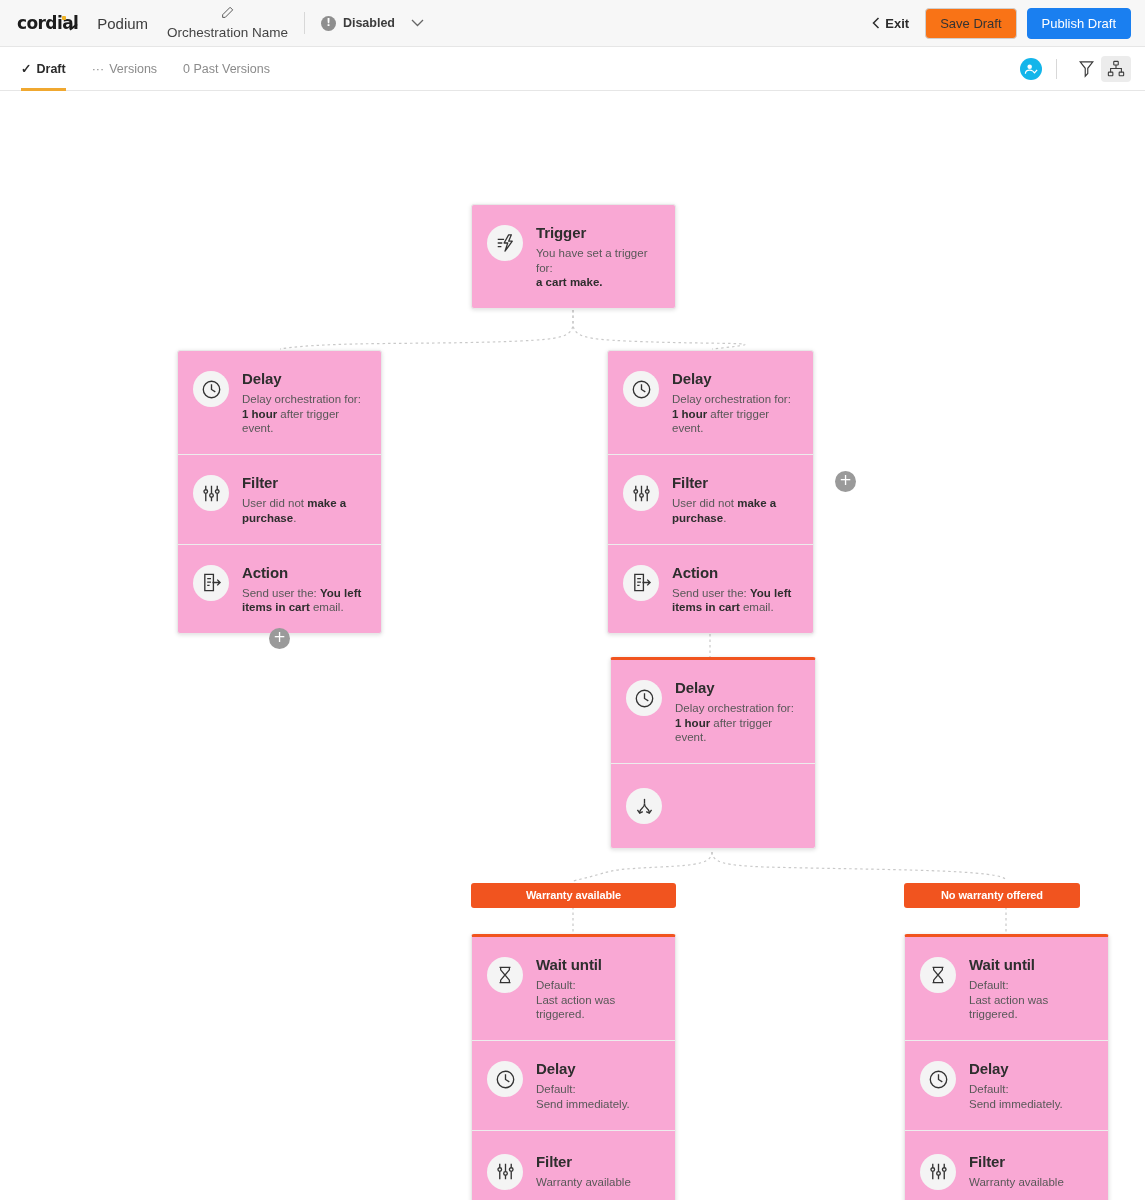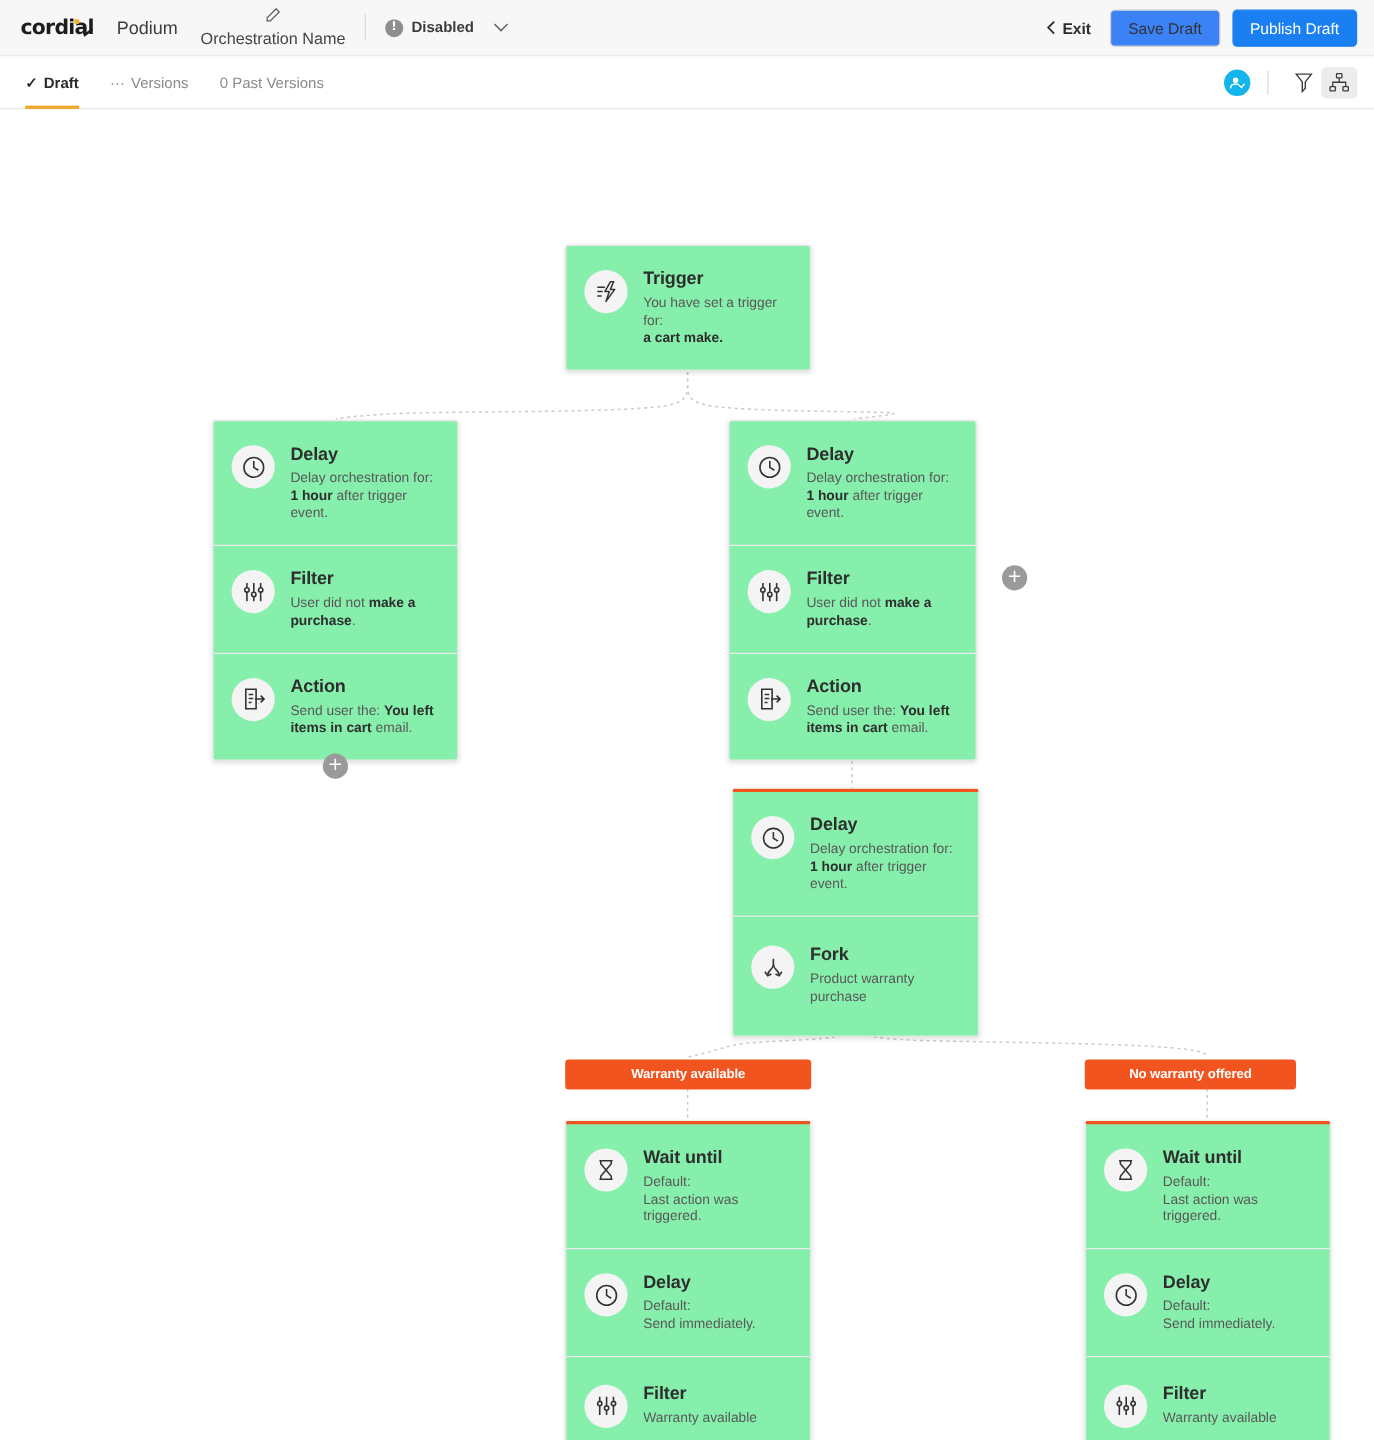"Save Draft" .btn-ghost { background: #3b82f6 -> #f97316 }
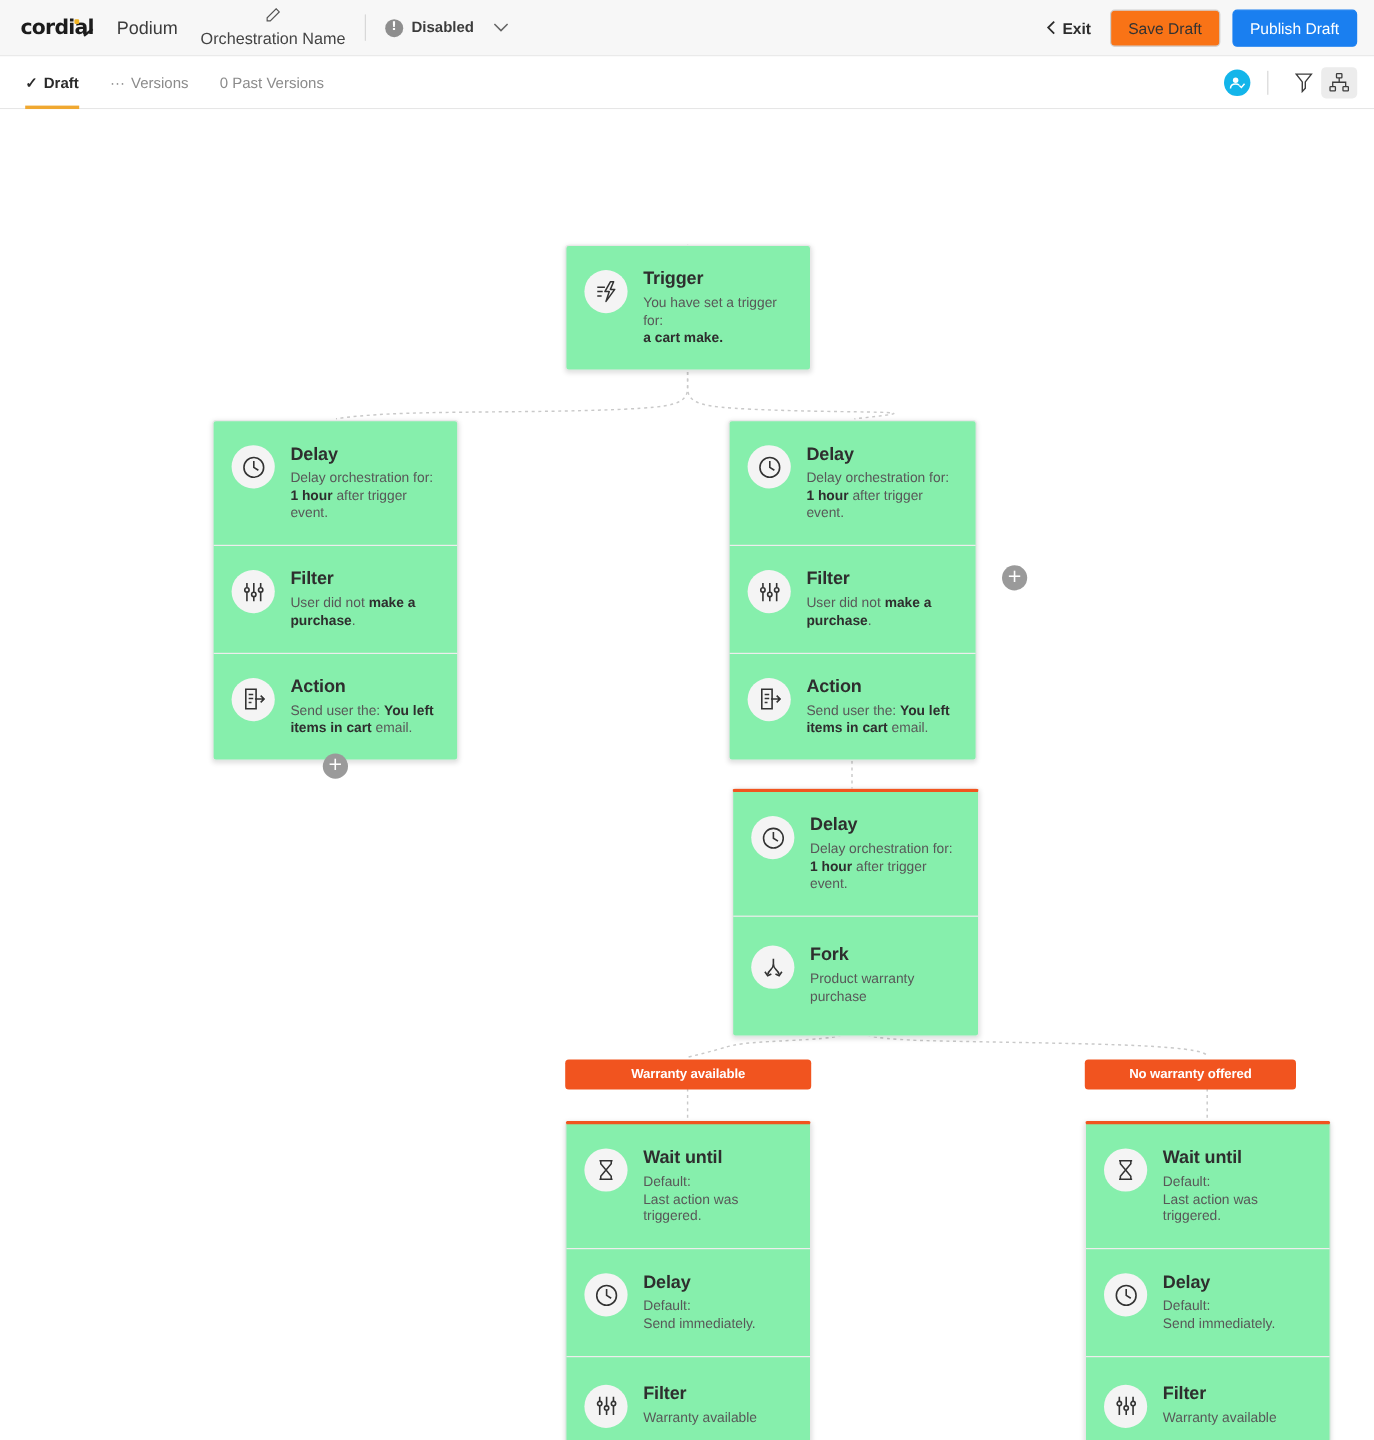"Trigger" .node { background: #86efac -> #f9a8d4 }
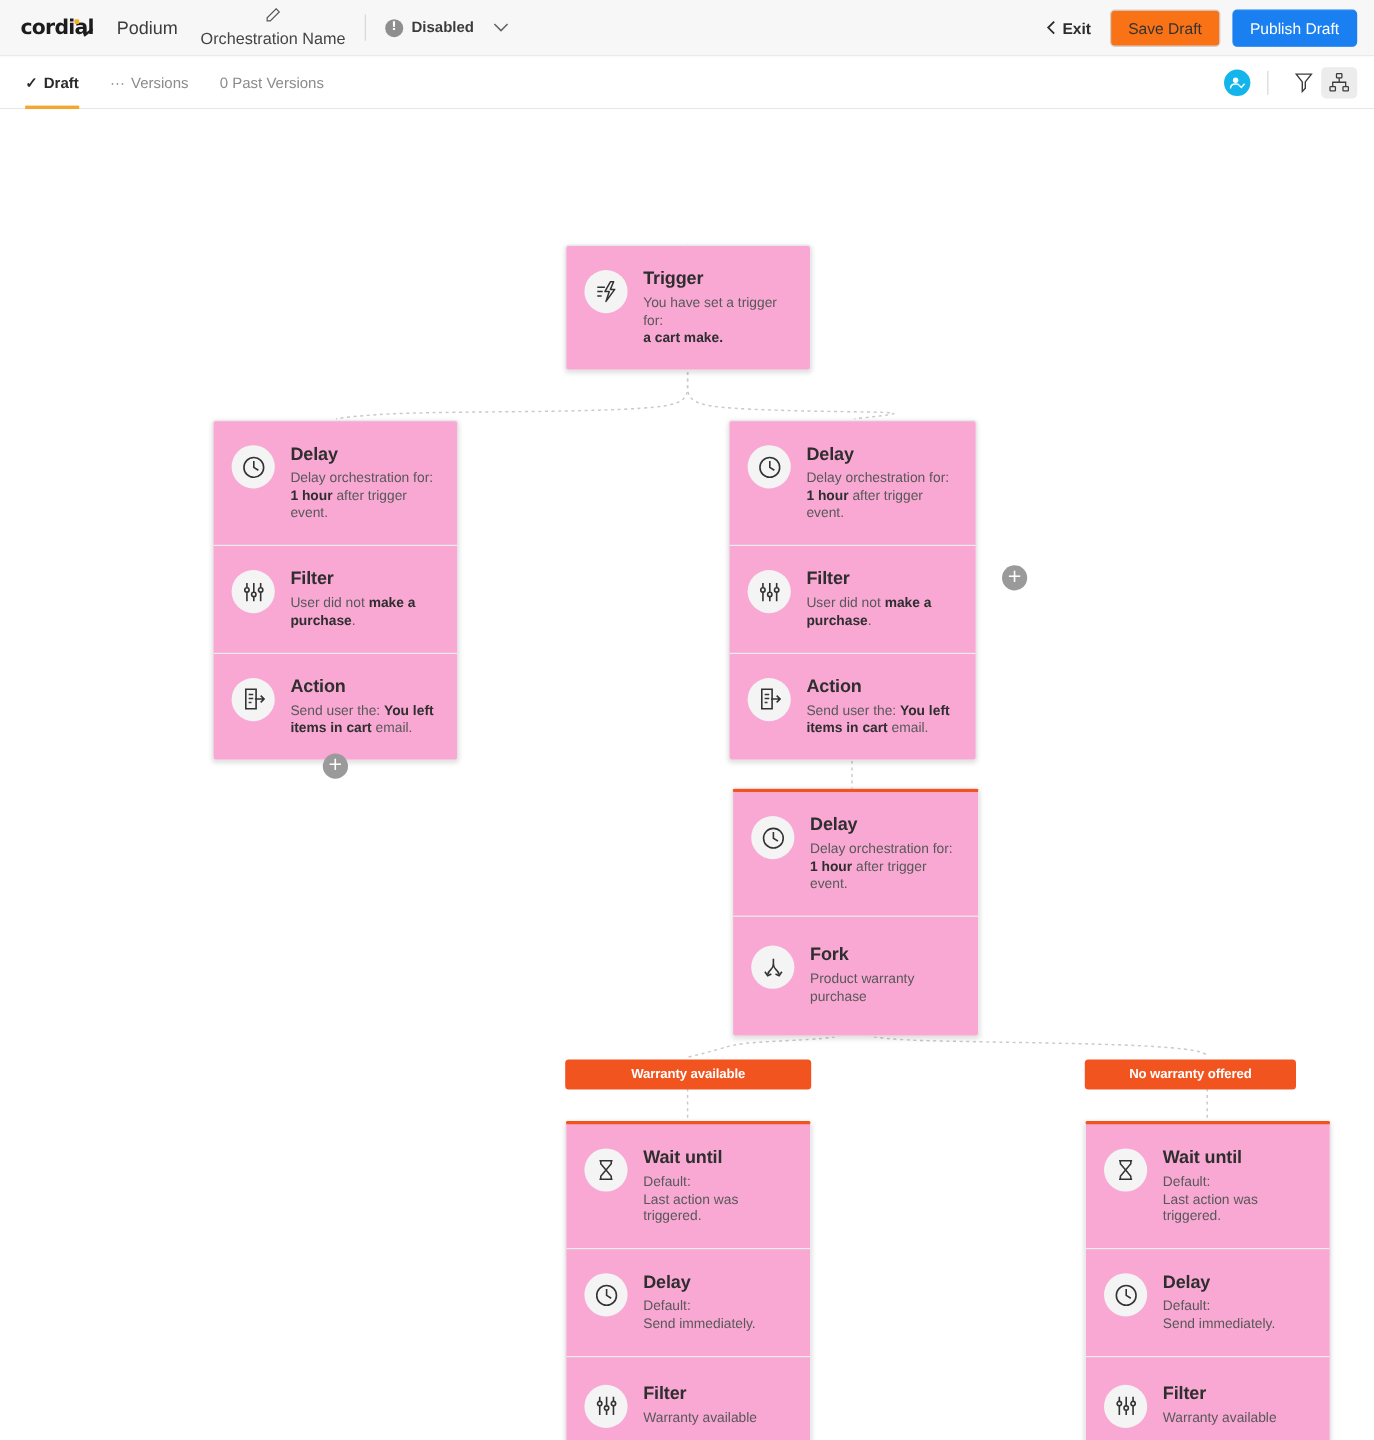"Fork" div.rtxt { html: <div> <div>Fork</div> <div>Product warranty purchase</div> </div> -> none }
